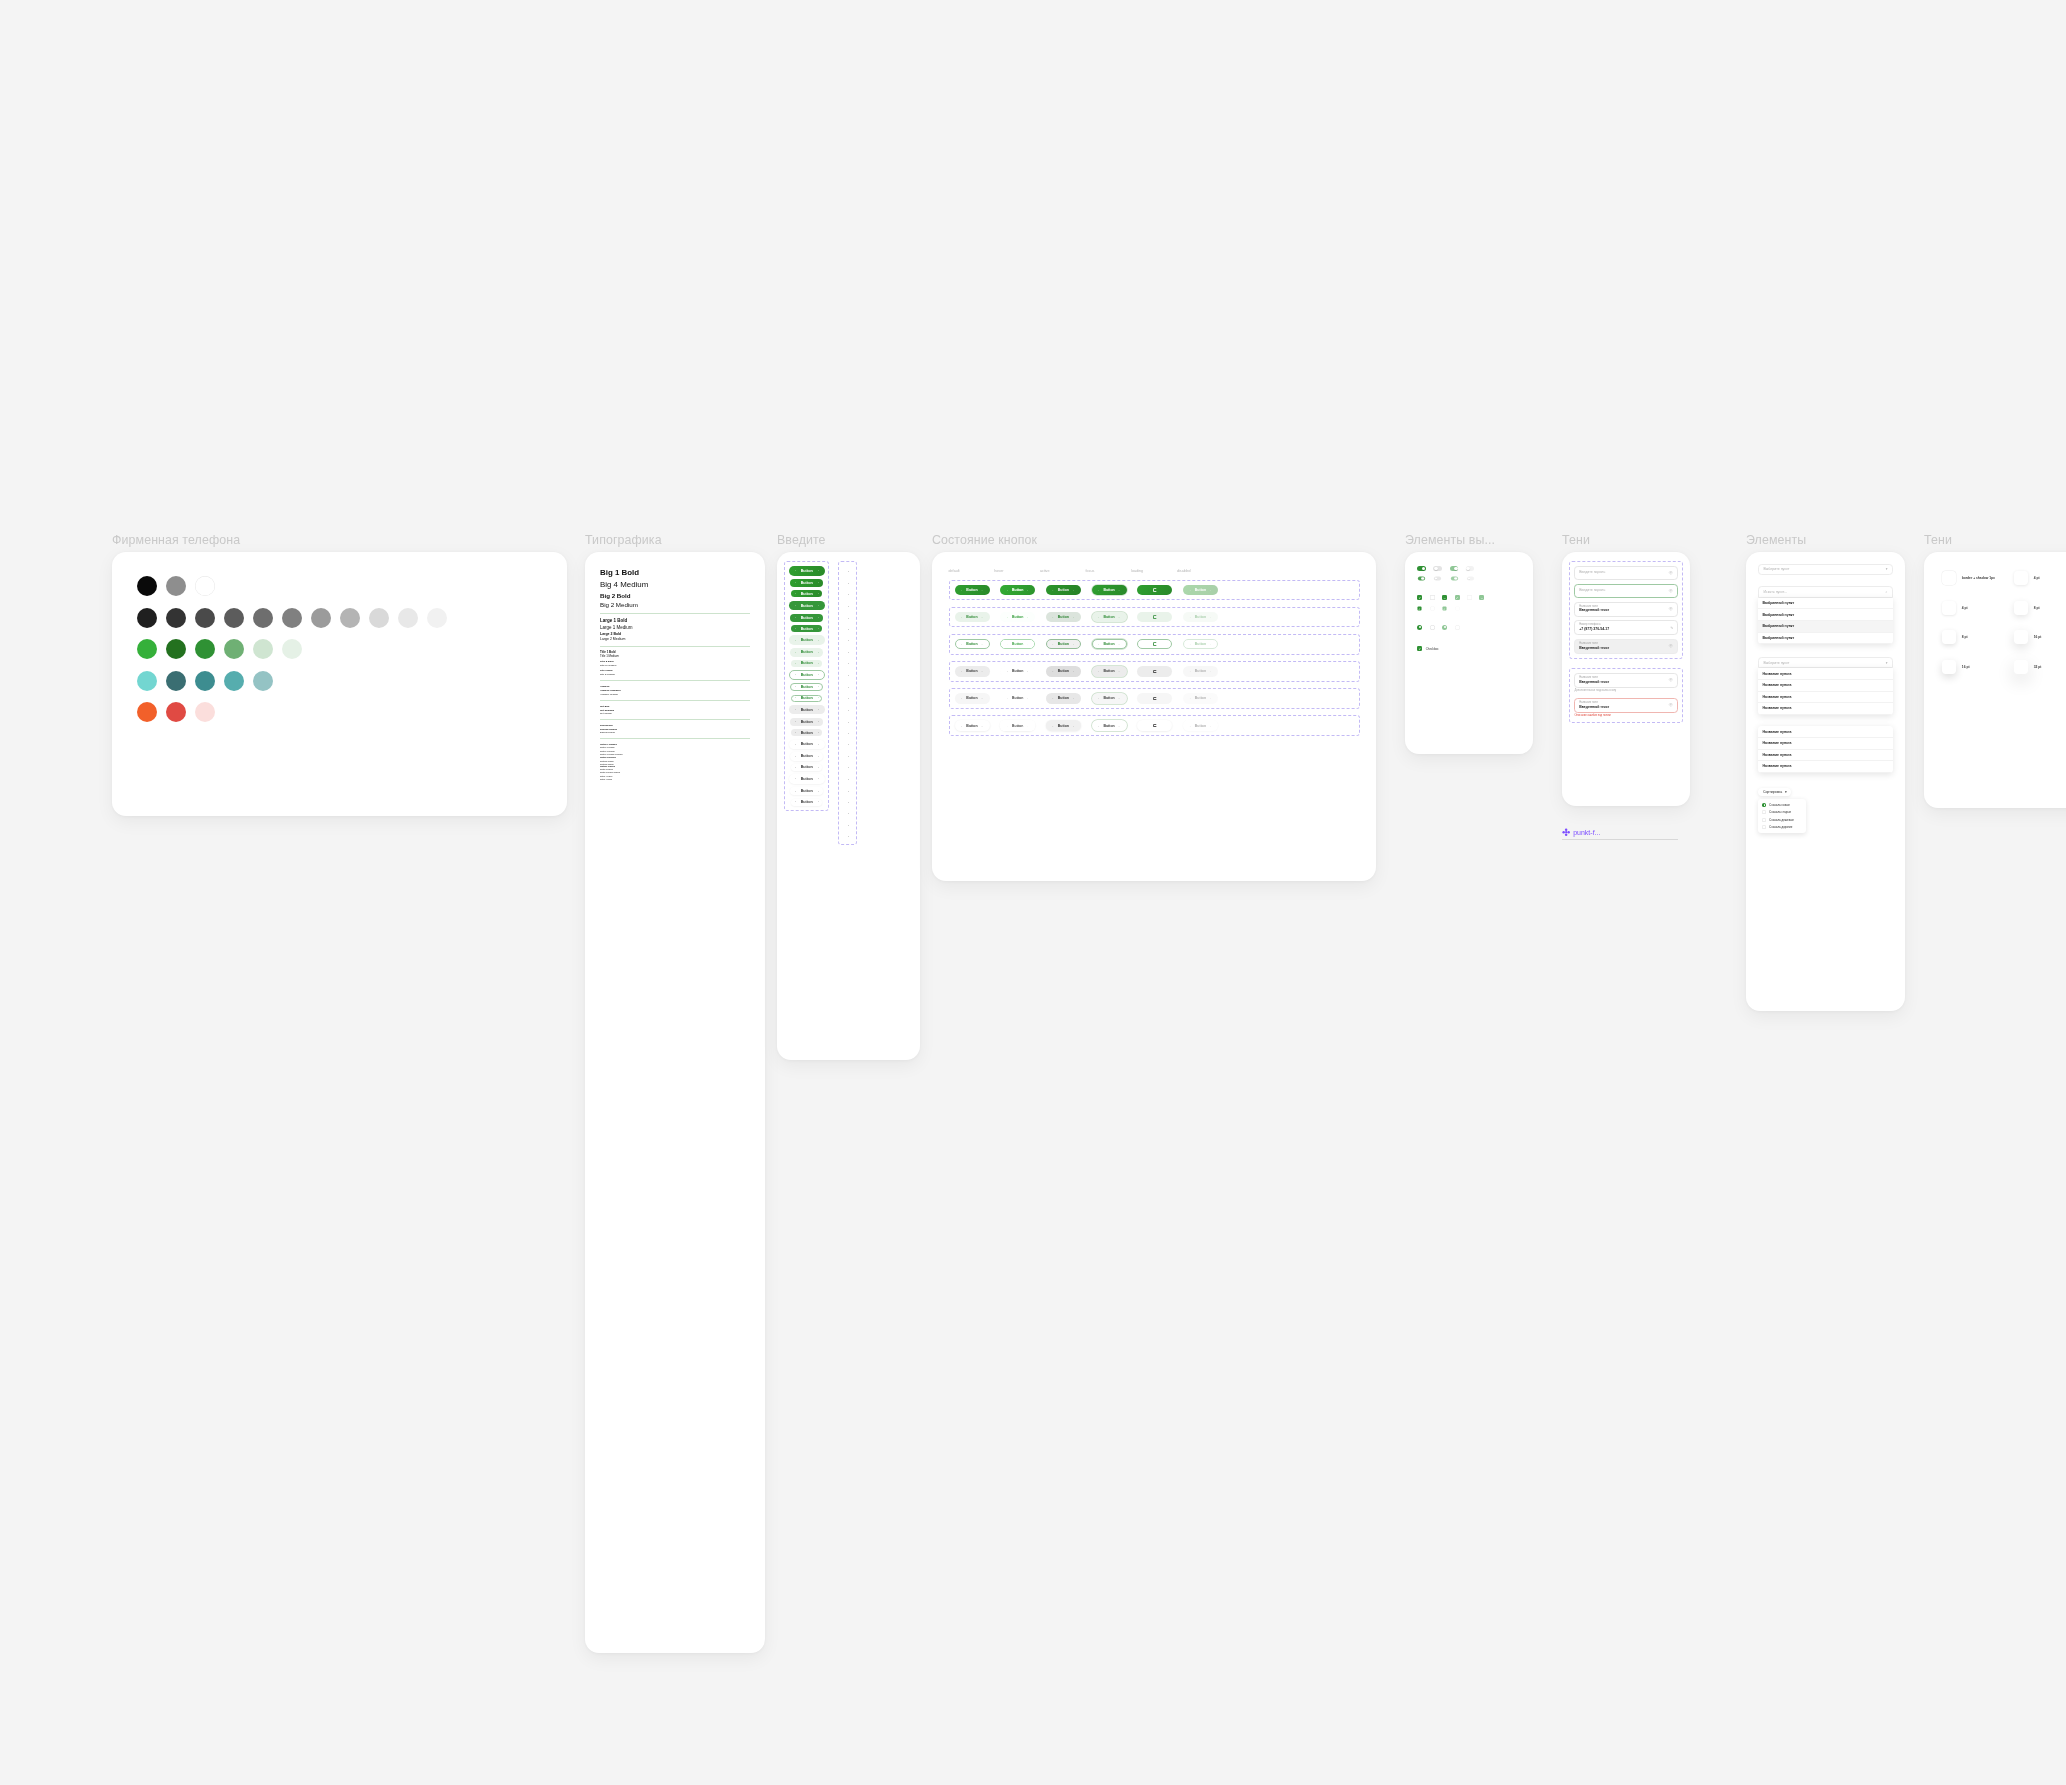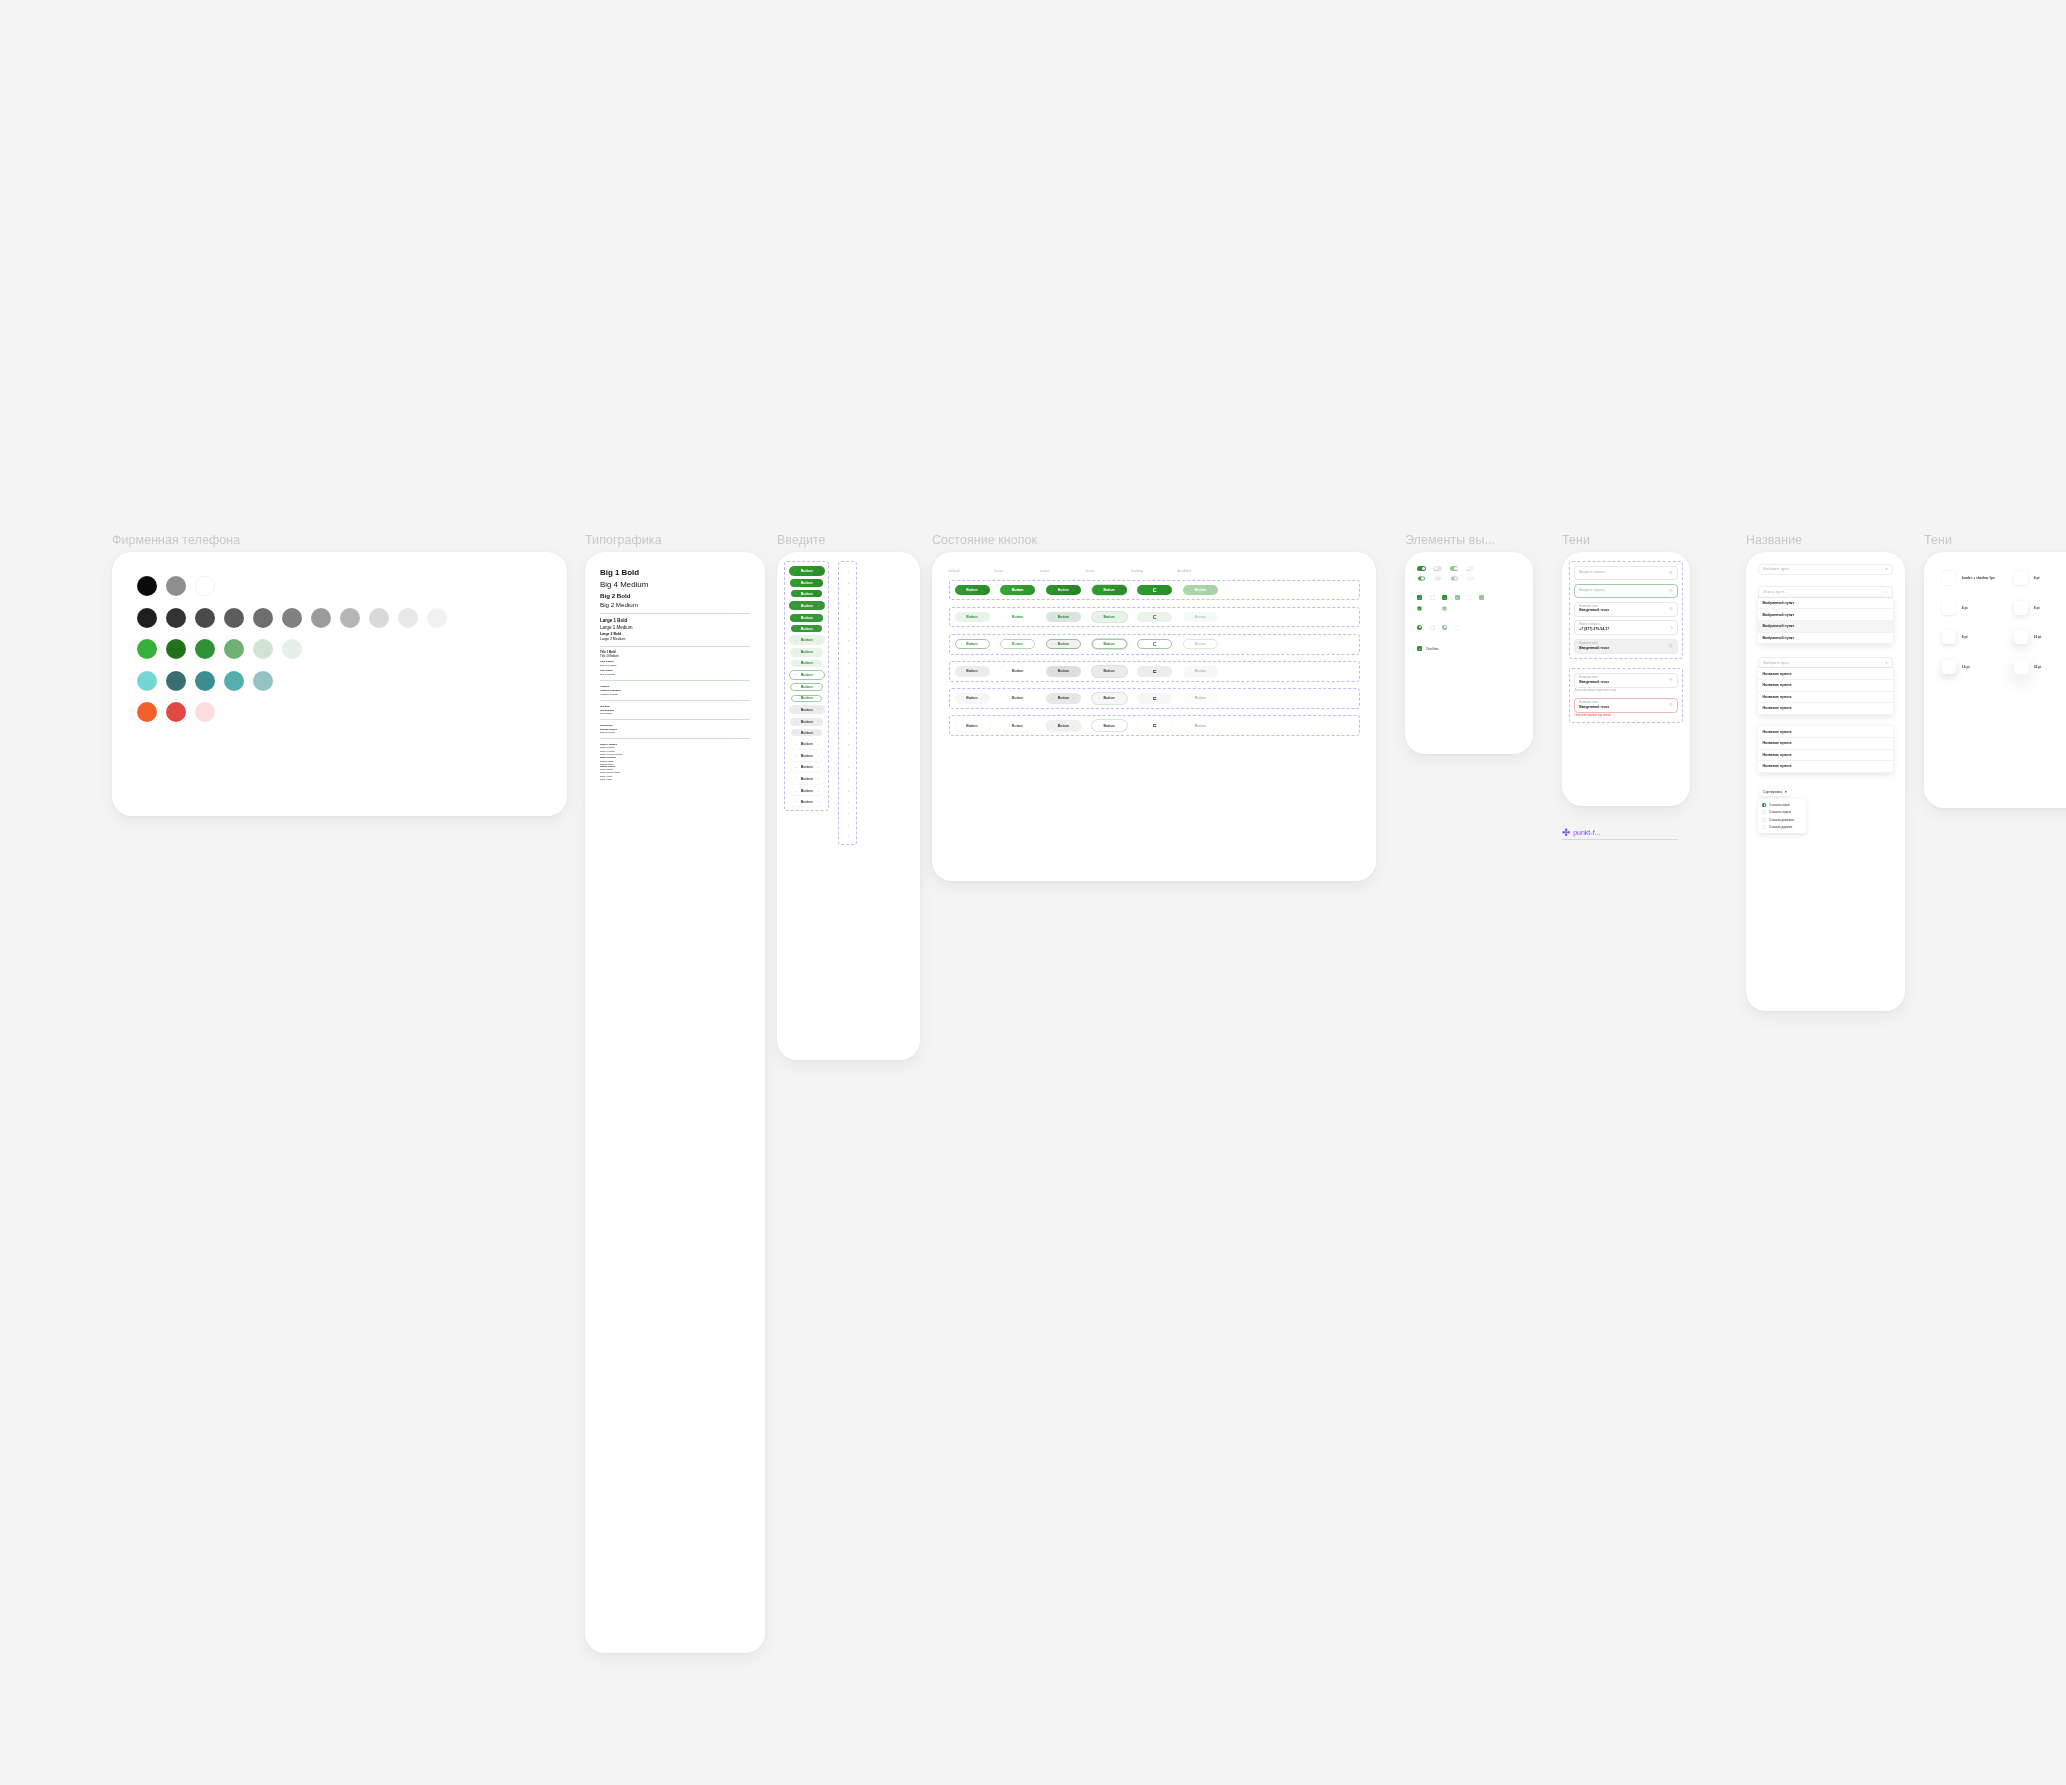"Название" div.frame-label { text: Название -> Элементы }
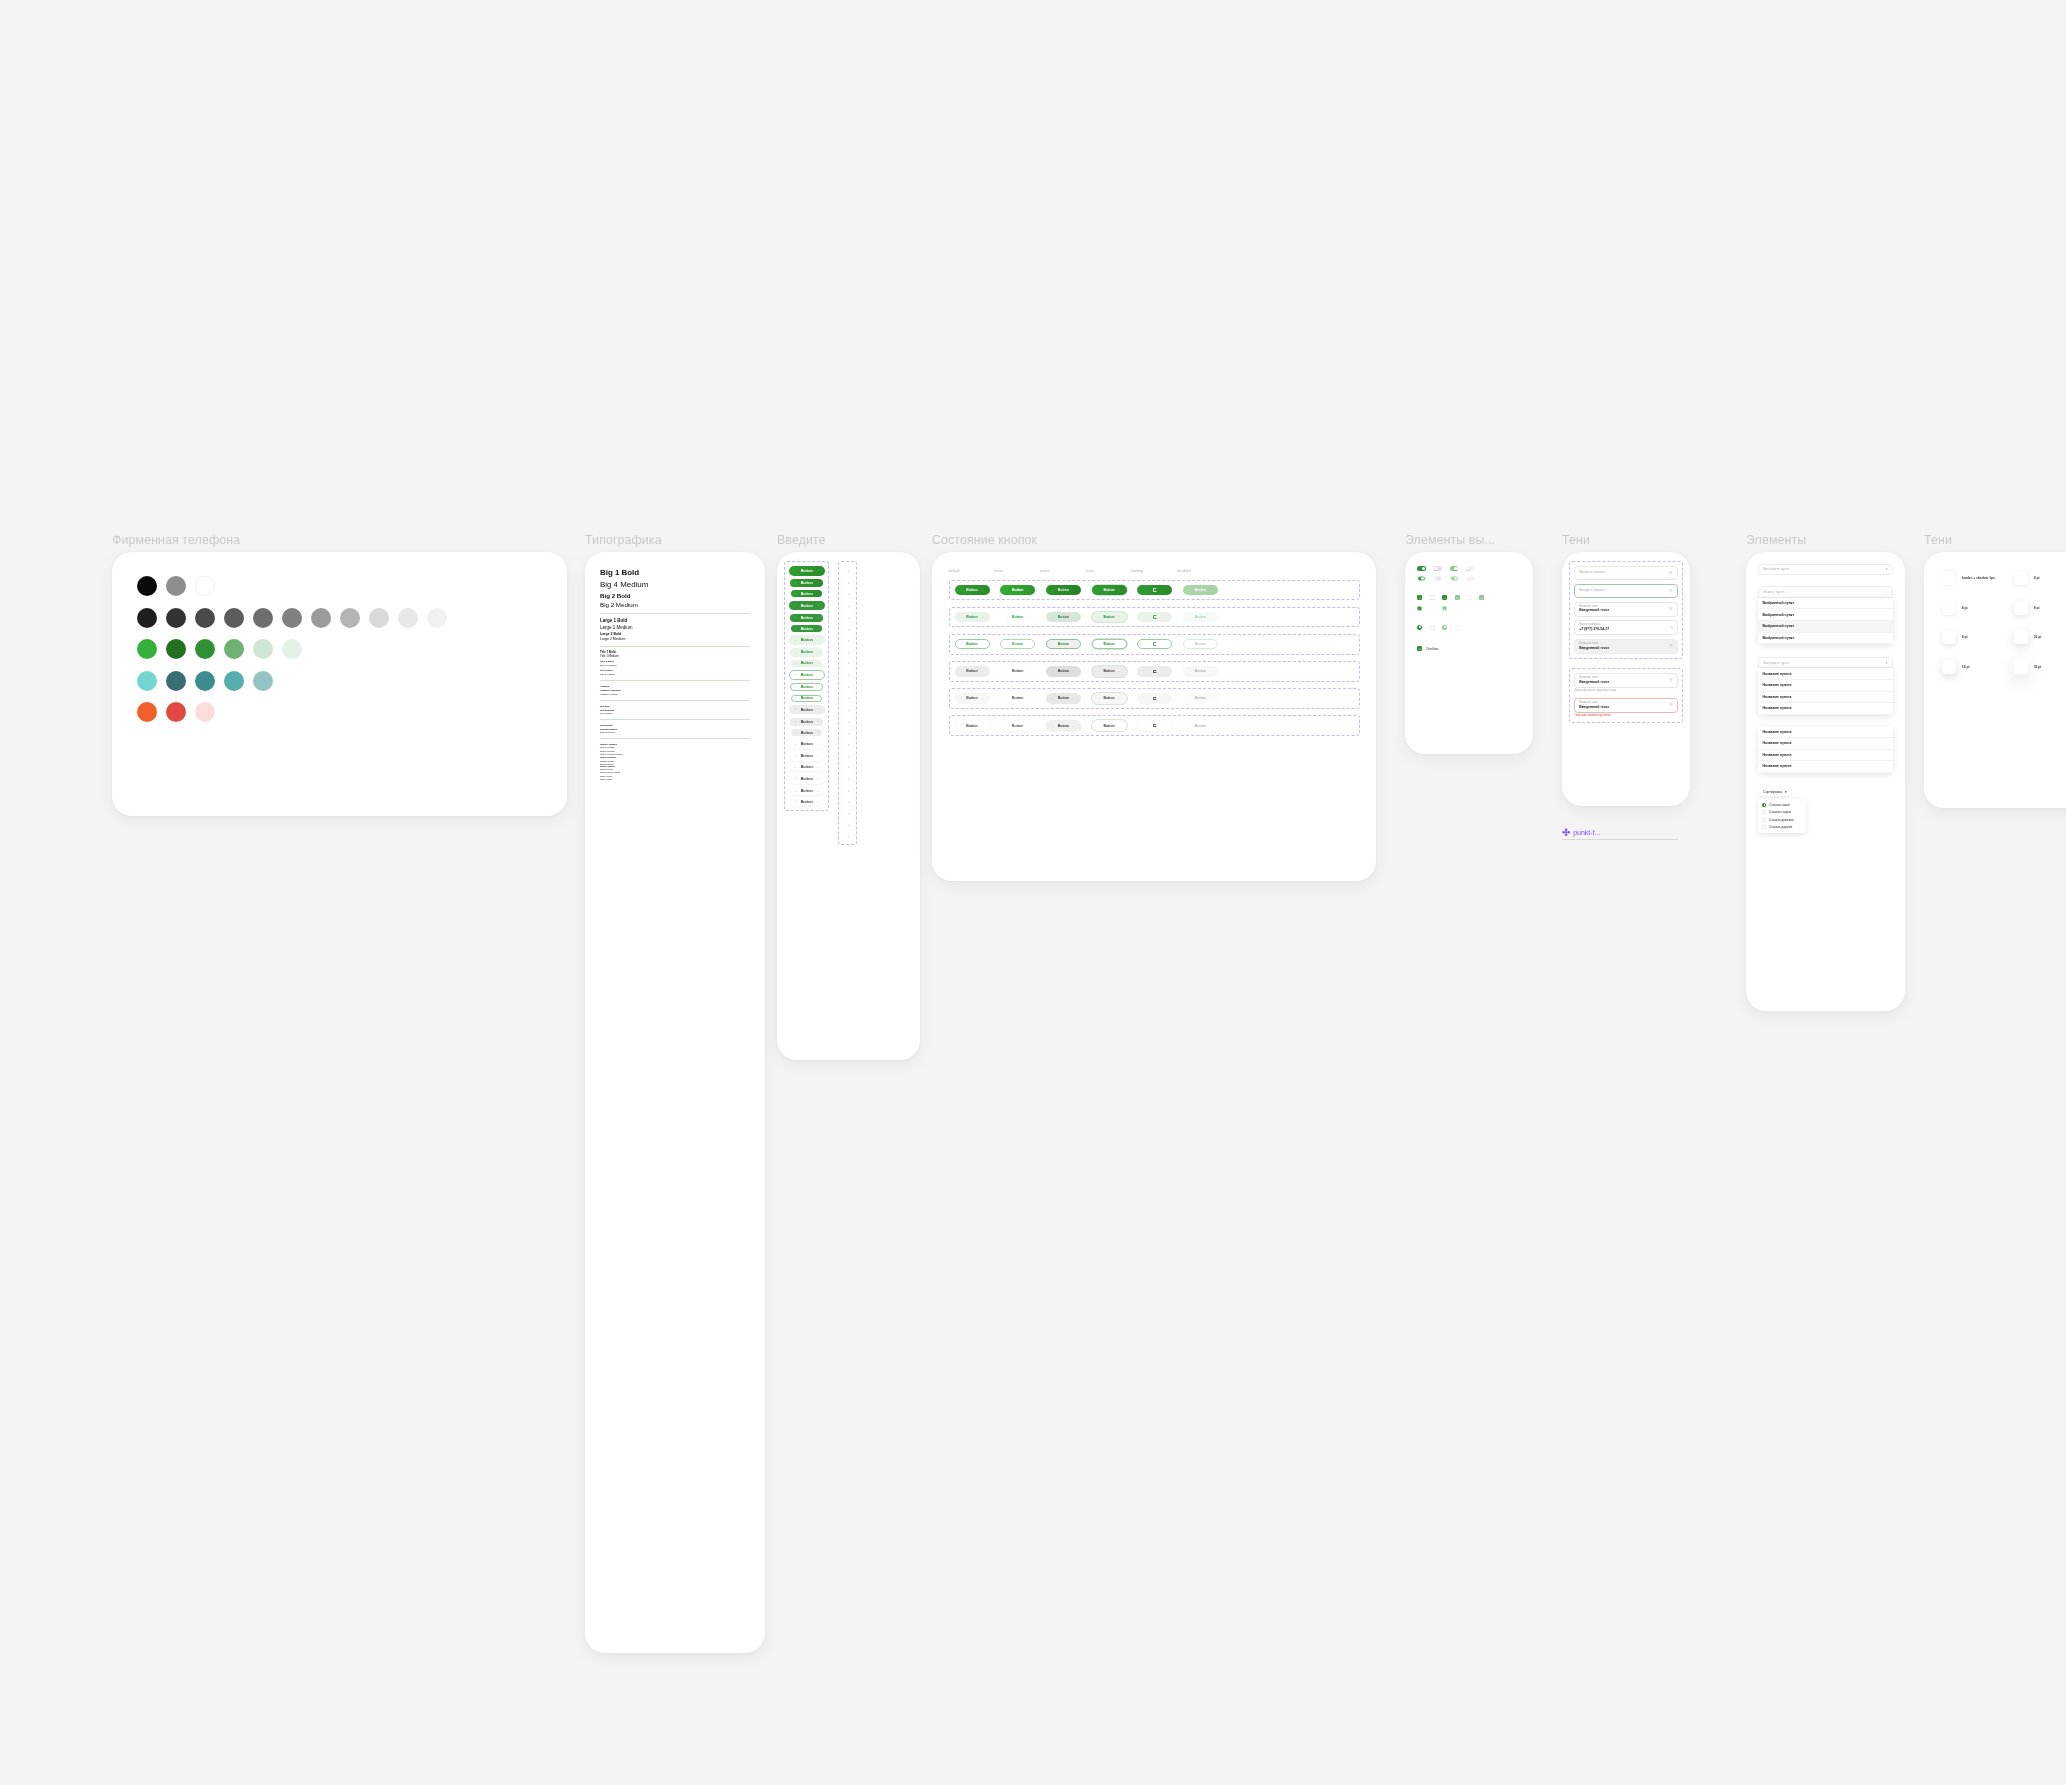"Big 1 Bold" .card { border-radius: 20px -> 14px }
